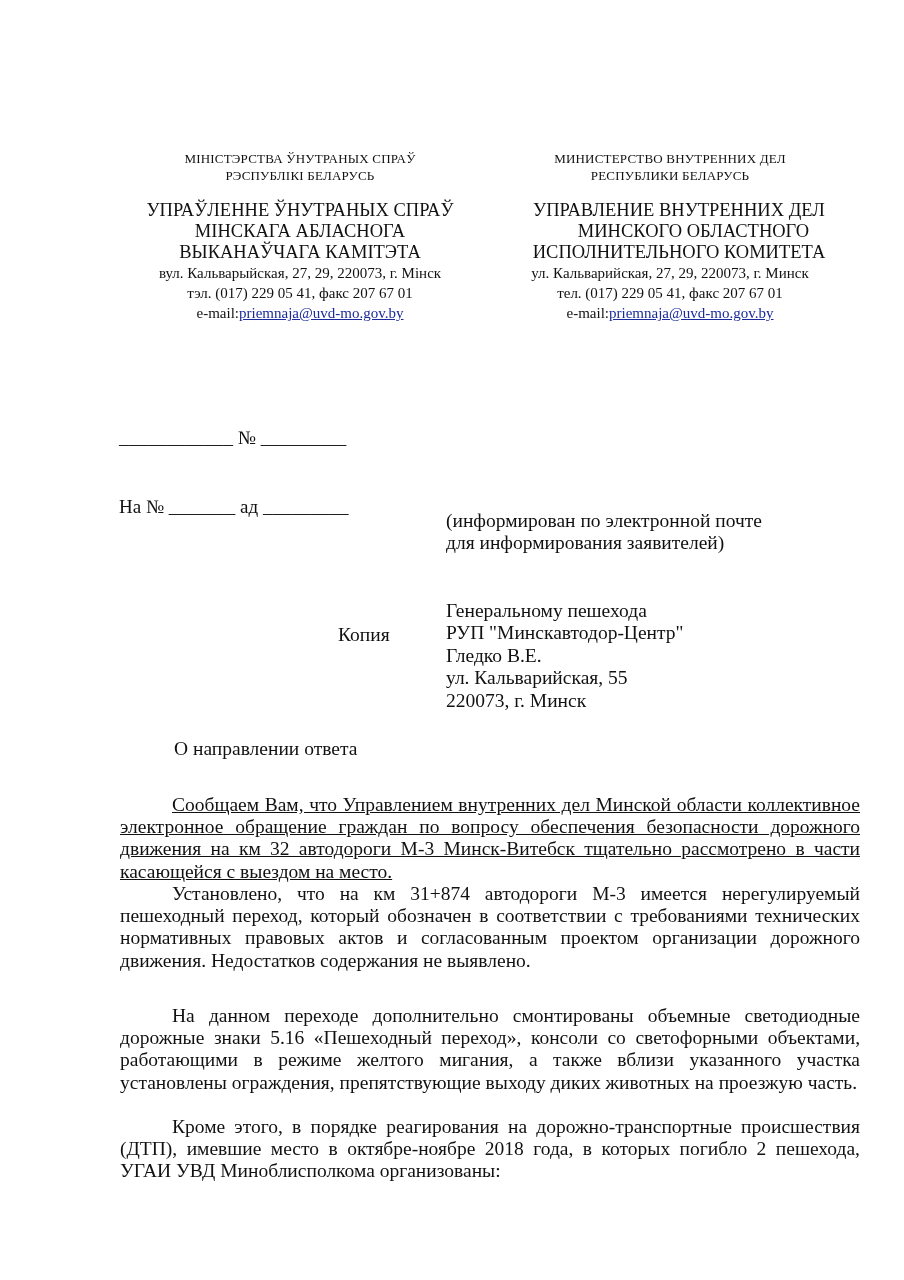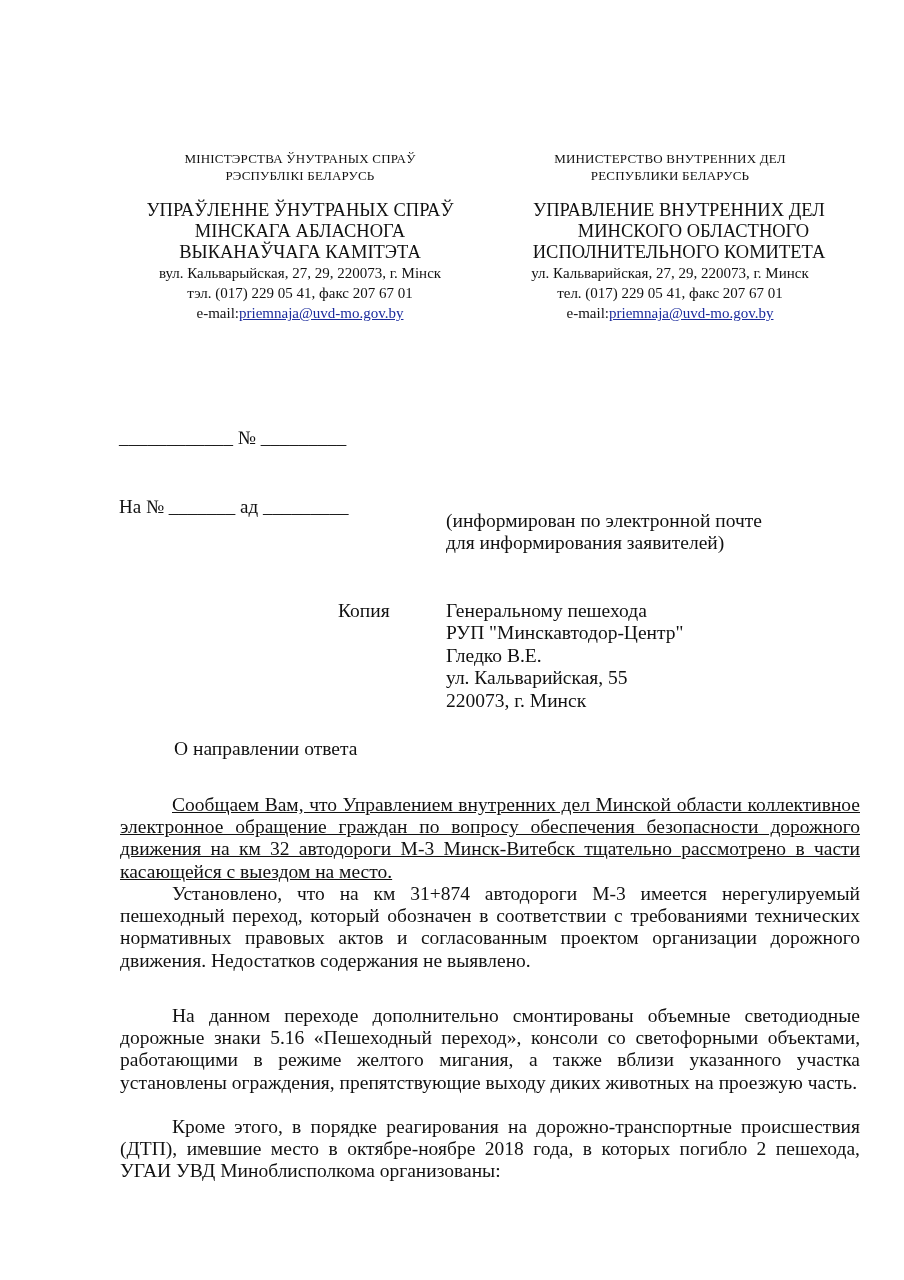"Копия" div.abs { top: 600px -> 624px }
